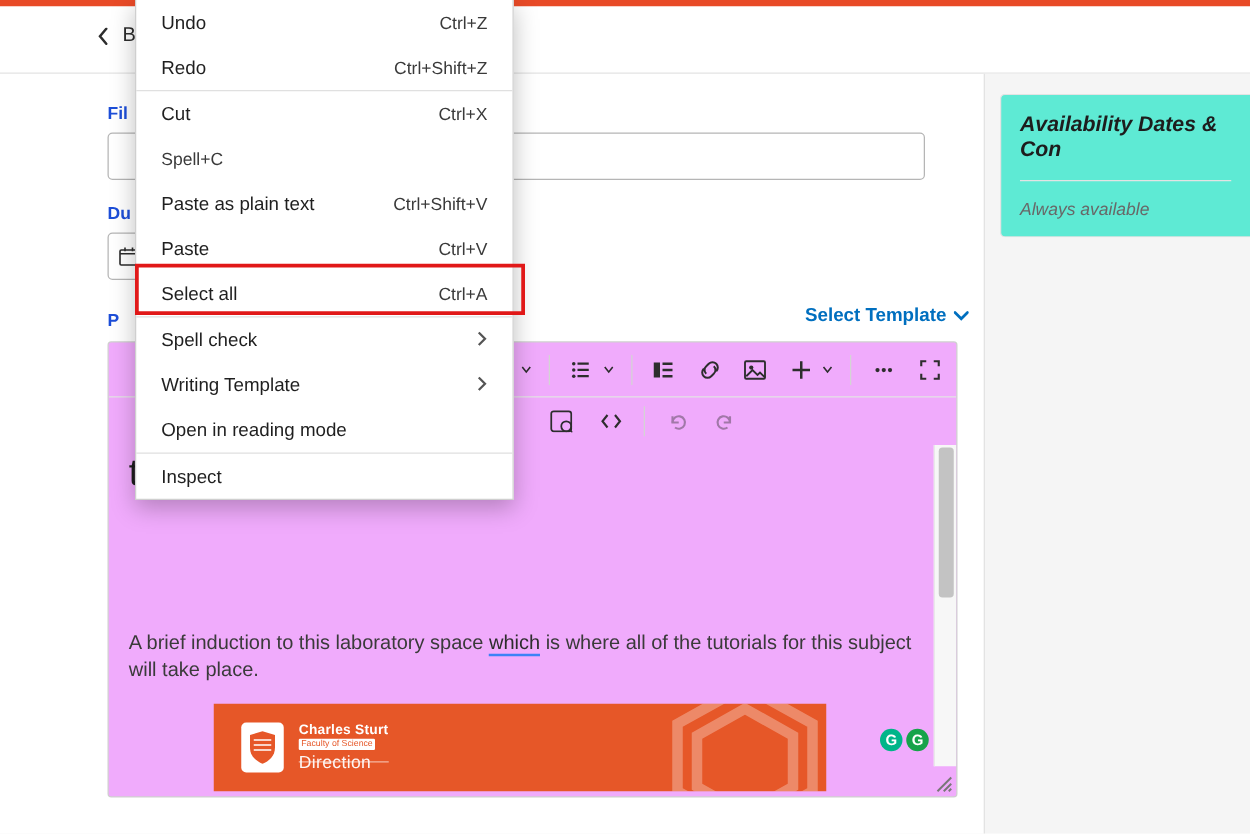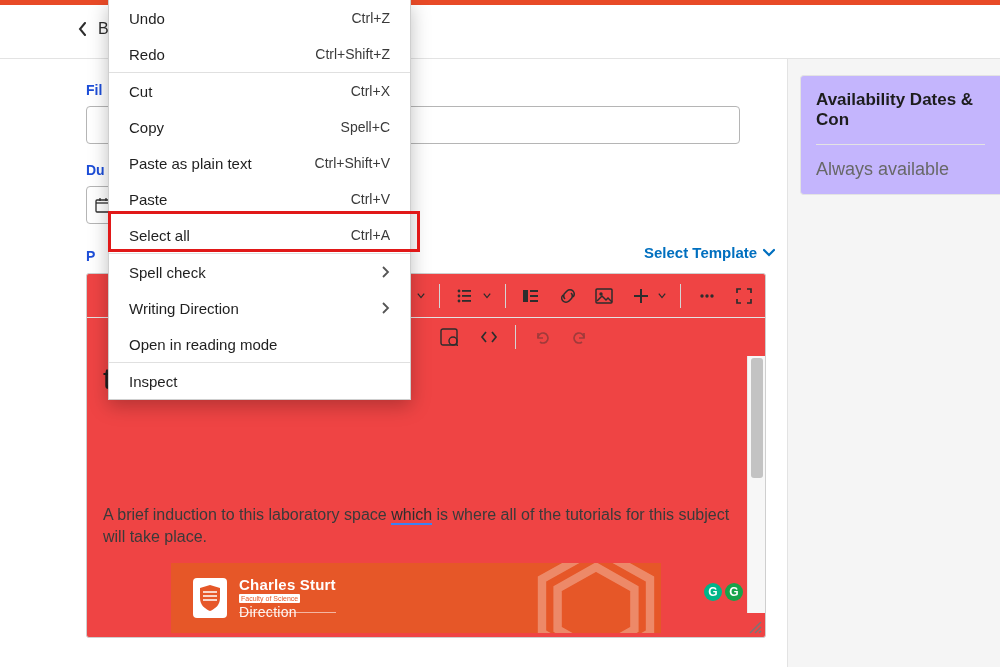"Availability Dates & Con" .avail-card { background: #c4b5fd -> #5eead4; font-style: none -> italic }
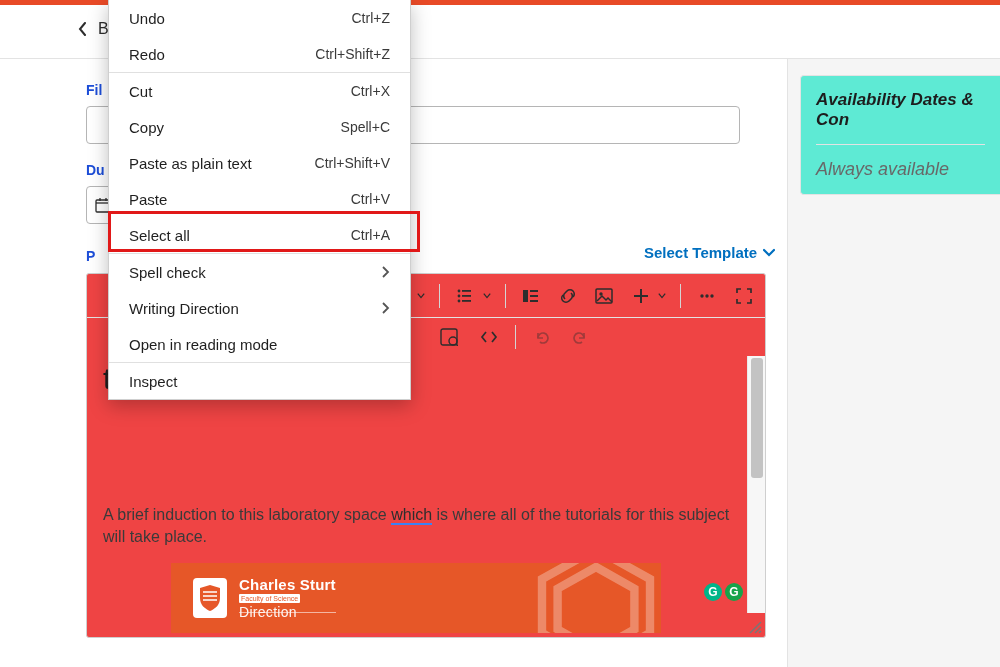"Copy" span.lbl { html: <span>Copy</span> -> none }
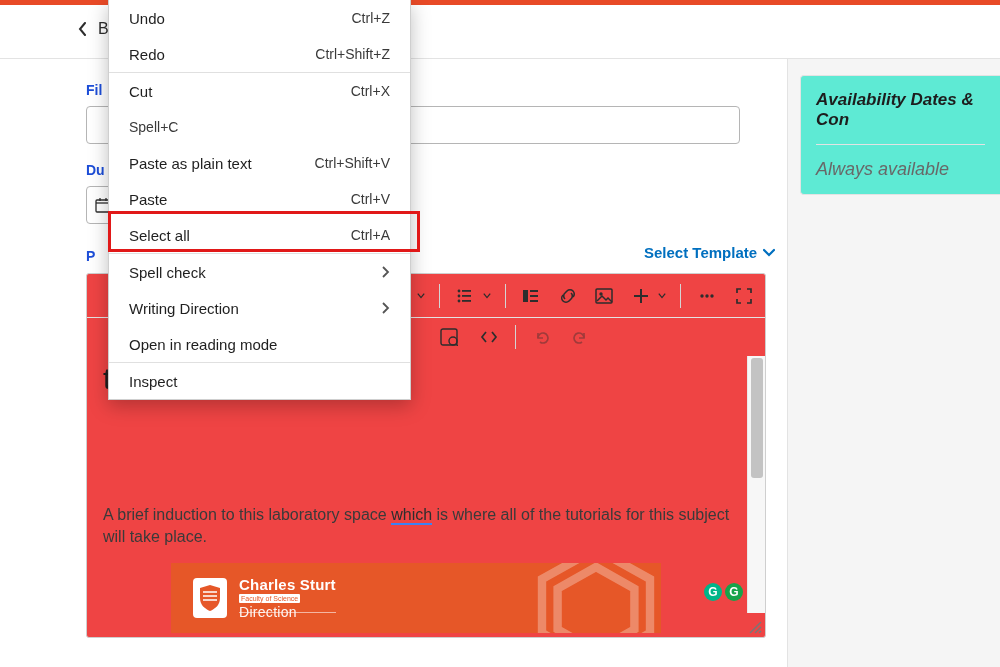"Always available" .avail-card .sub { font-size: 18px -> 14px }
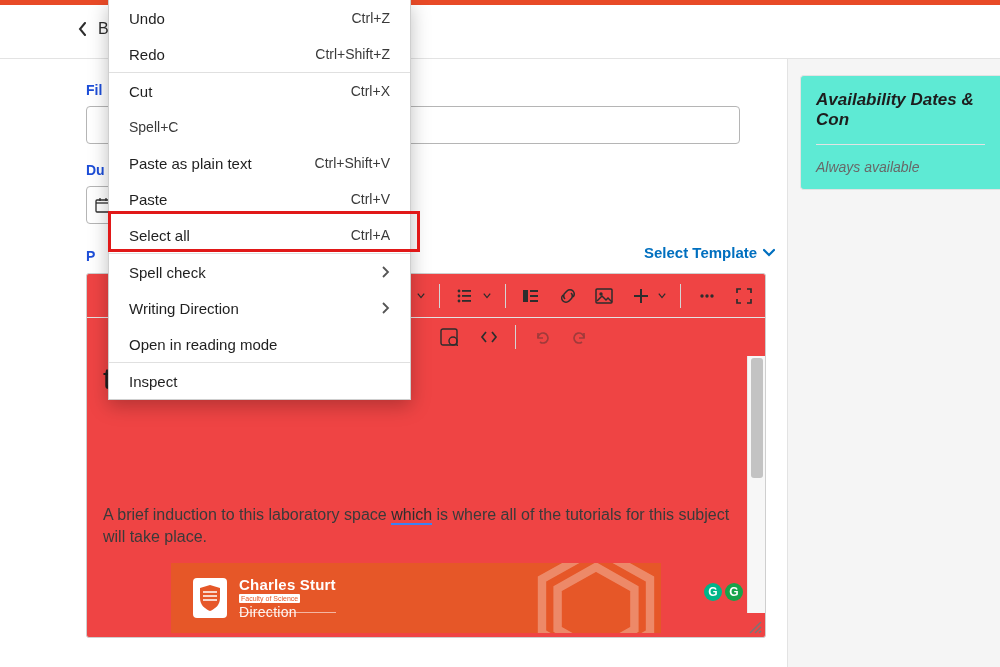"Writing Direction" span.lbl { text: Direction -> Template }
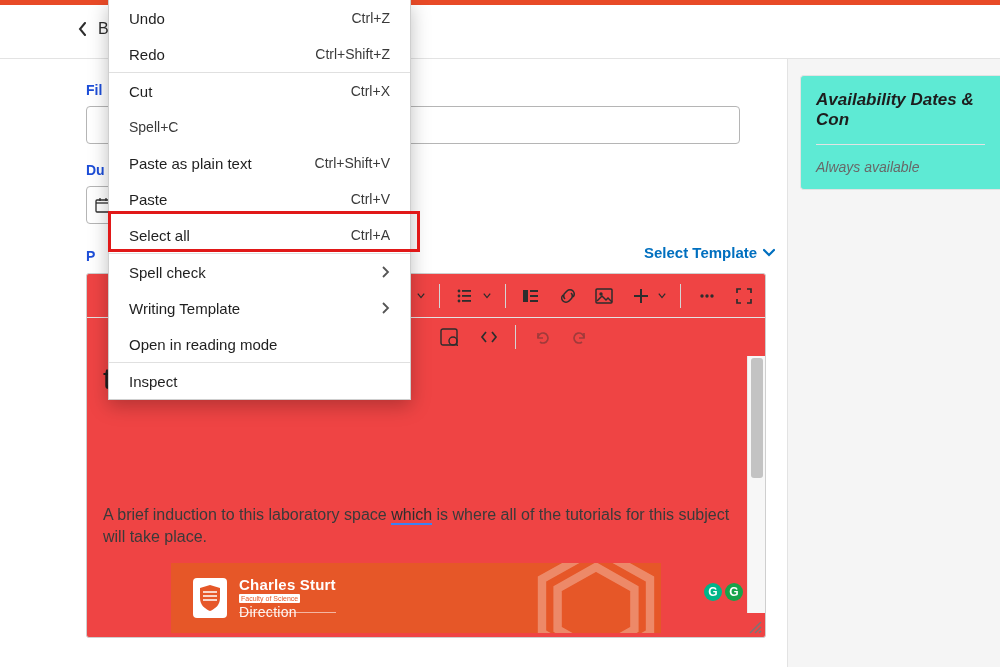"A brief induction to this" .editor-frame { background: #ef4444 -> #f0abfc }
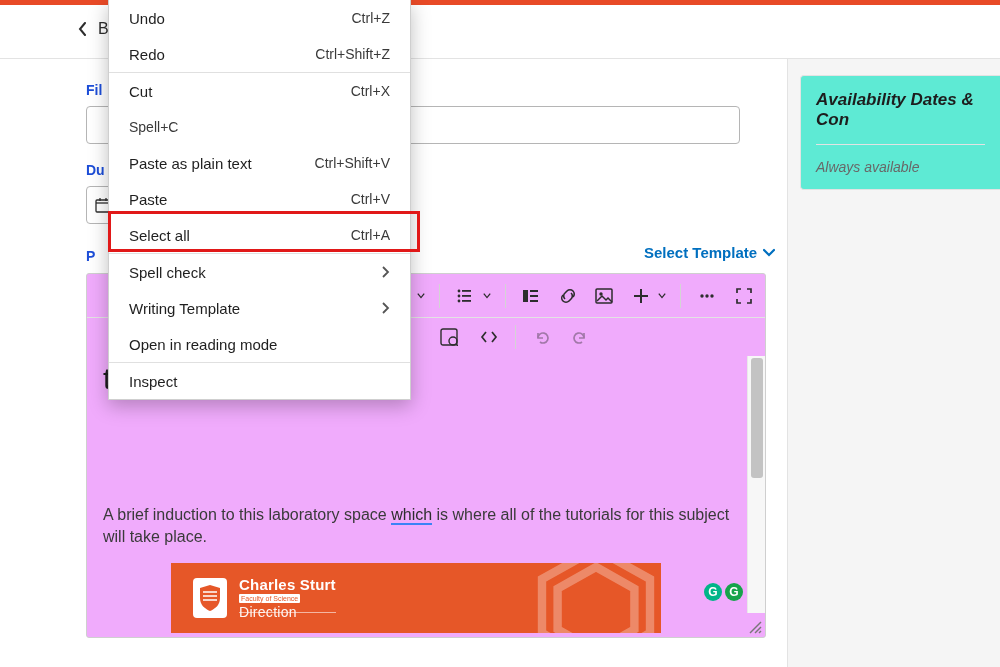"Charles Sturt" .uni-name { font-size: 15px -> 11px }
